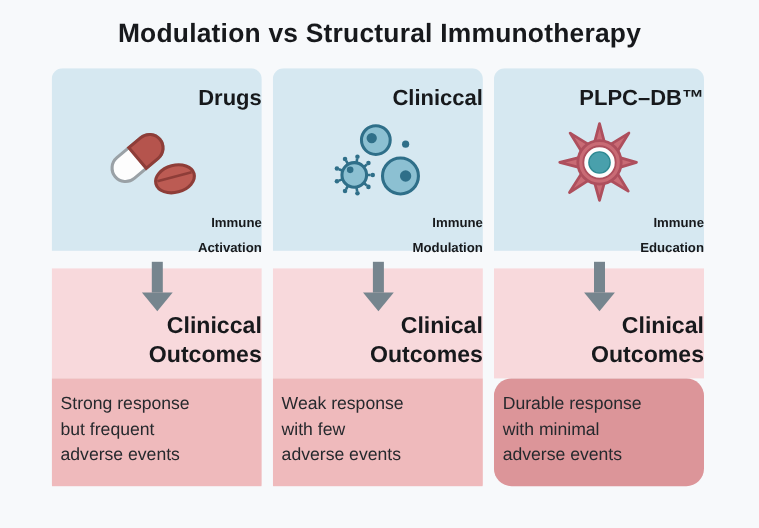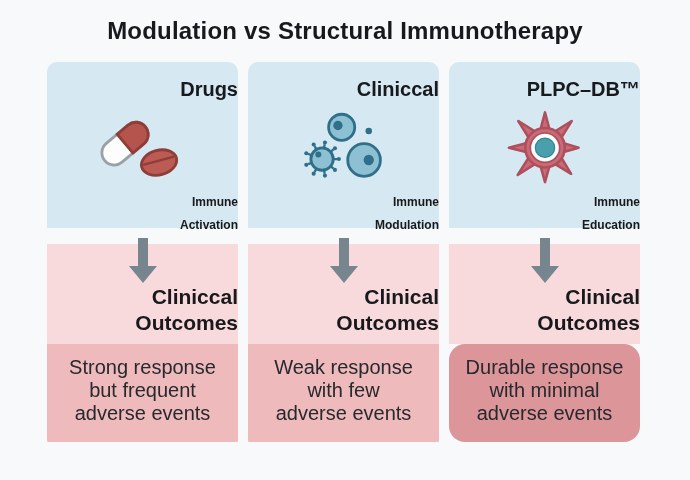"Strong response" .sec-result { font-size: 20px -> 16px; text-align: center -> none }
